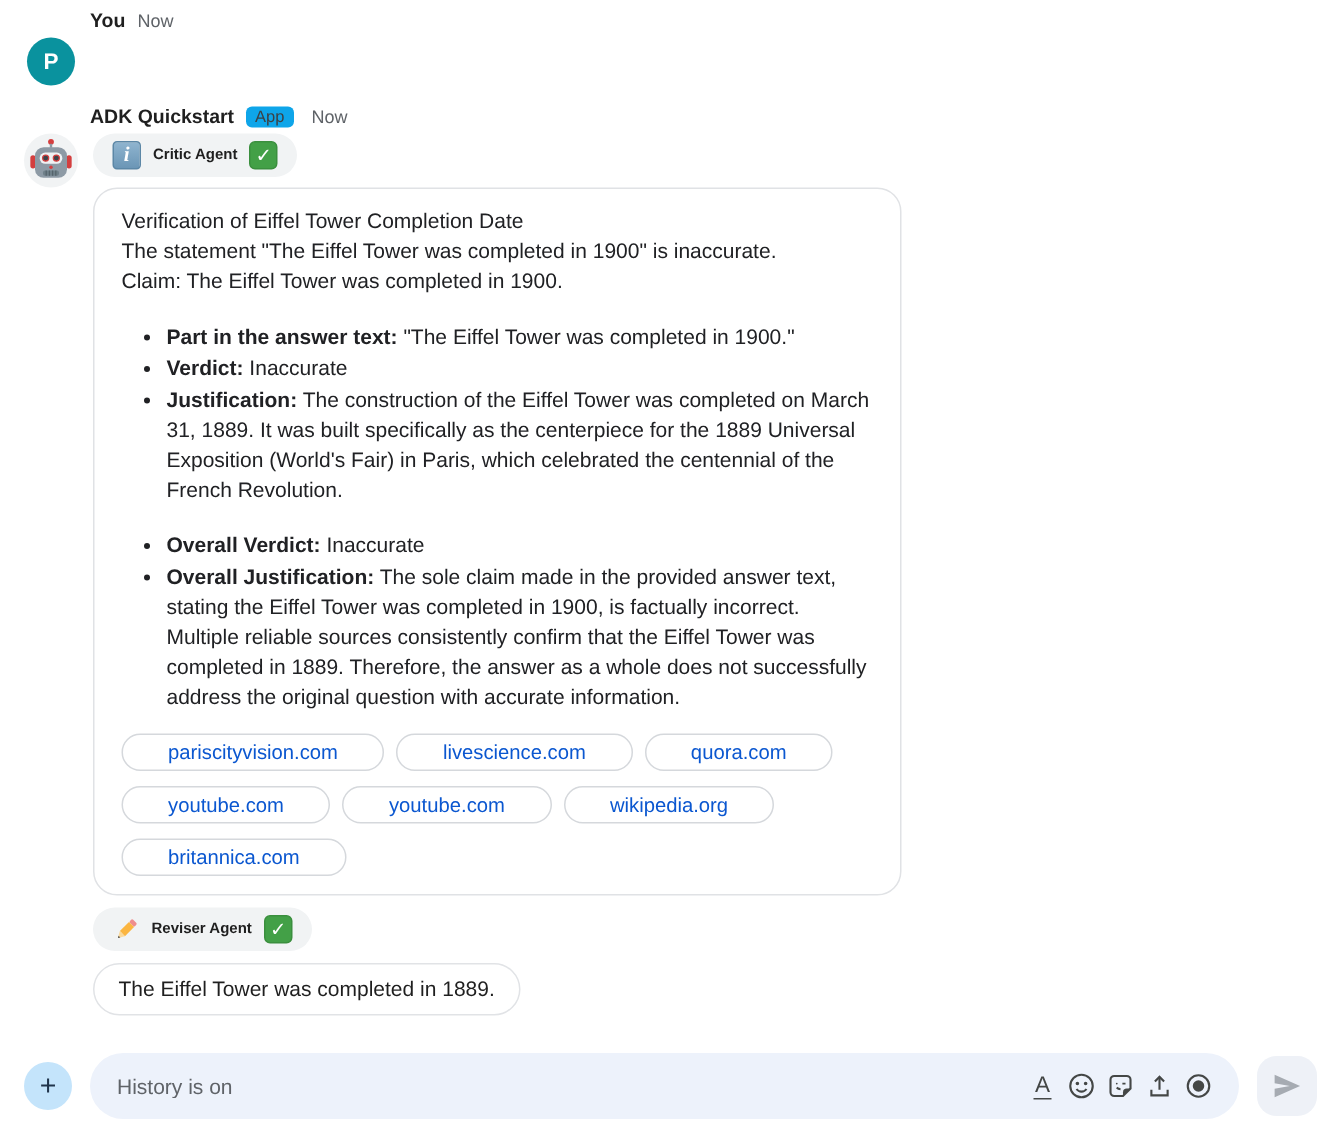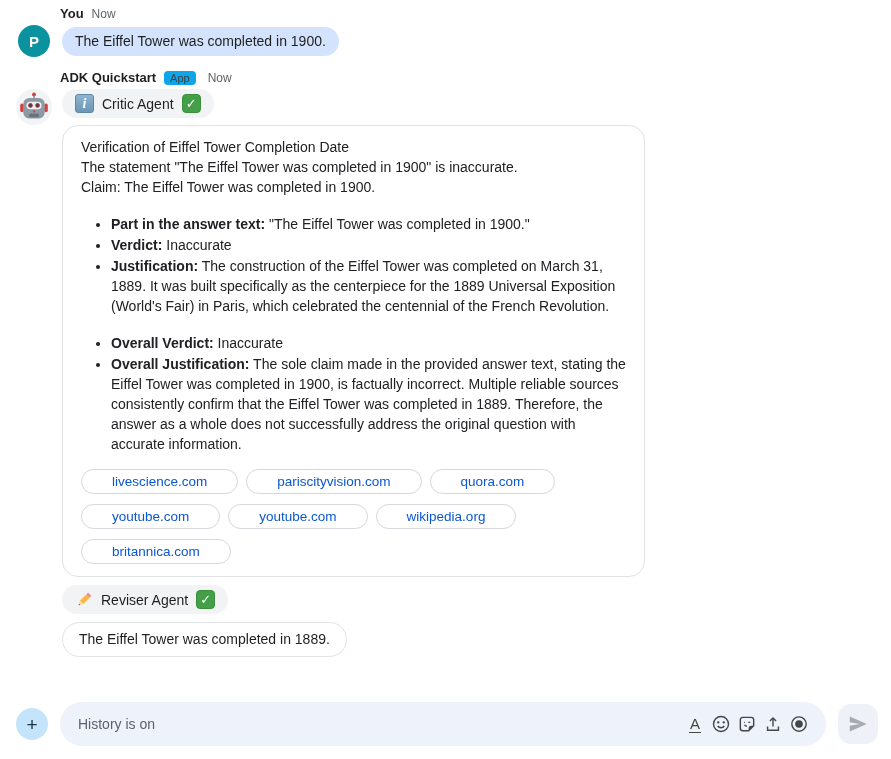"The Eiffel Tower was completed in 1900." div.bubble-user { html: <div>The Eiffel Tower was completed in 1900.</div> -> none }
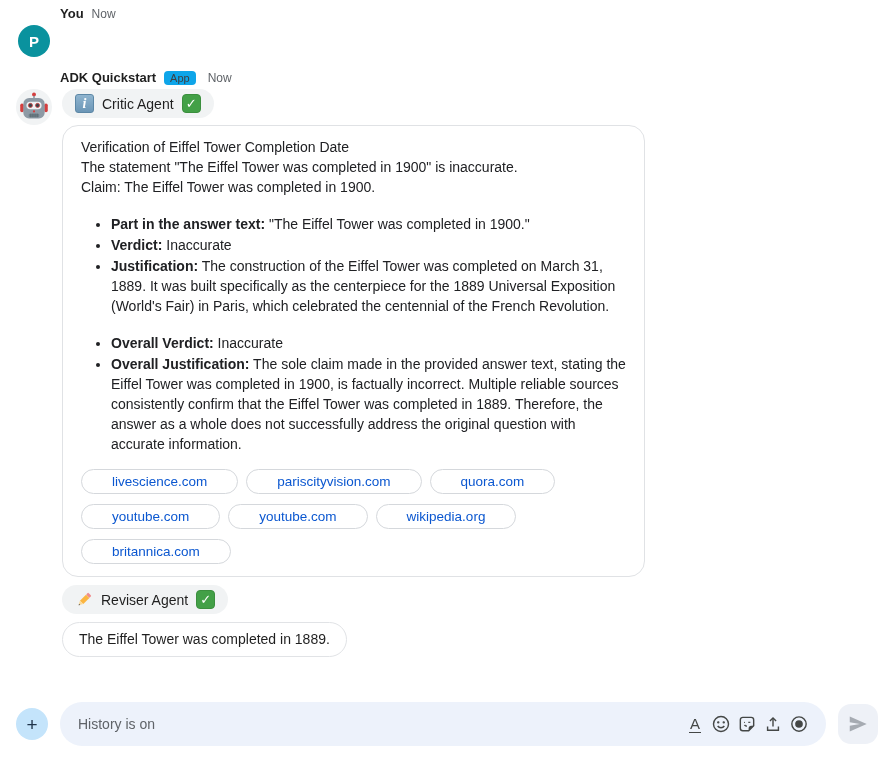"Critic Agent" .agent-pill .agent-name { font-size: 14px -> 10px; font-weight: normal -> bold }
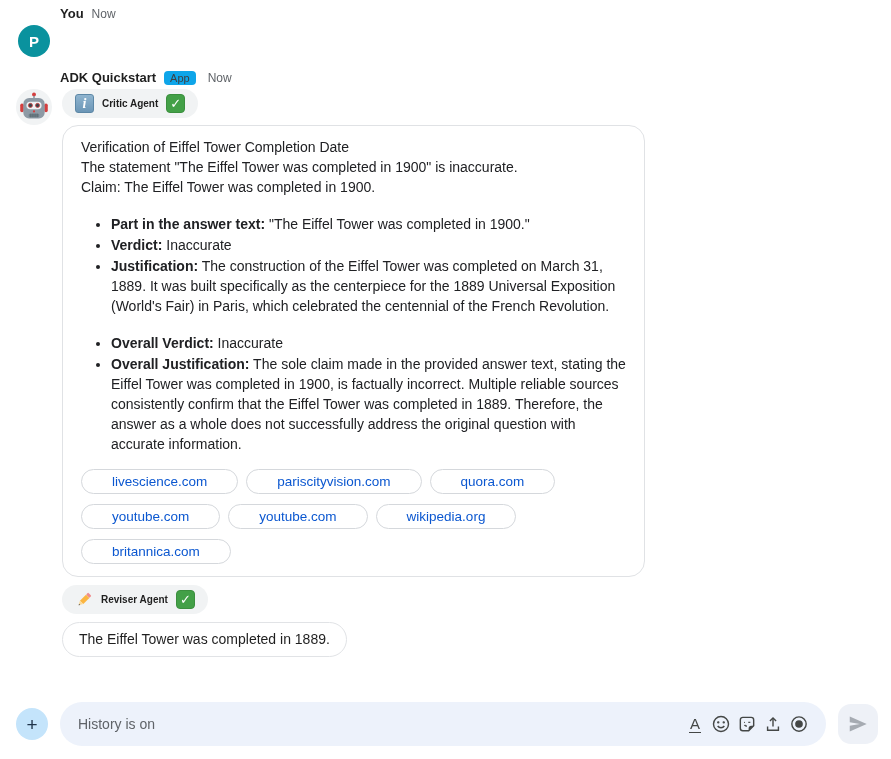"Verification of Eiffel Tower Completion" .card { width: 583px -> 539px }
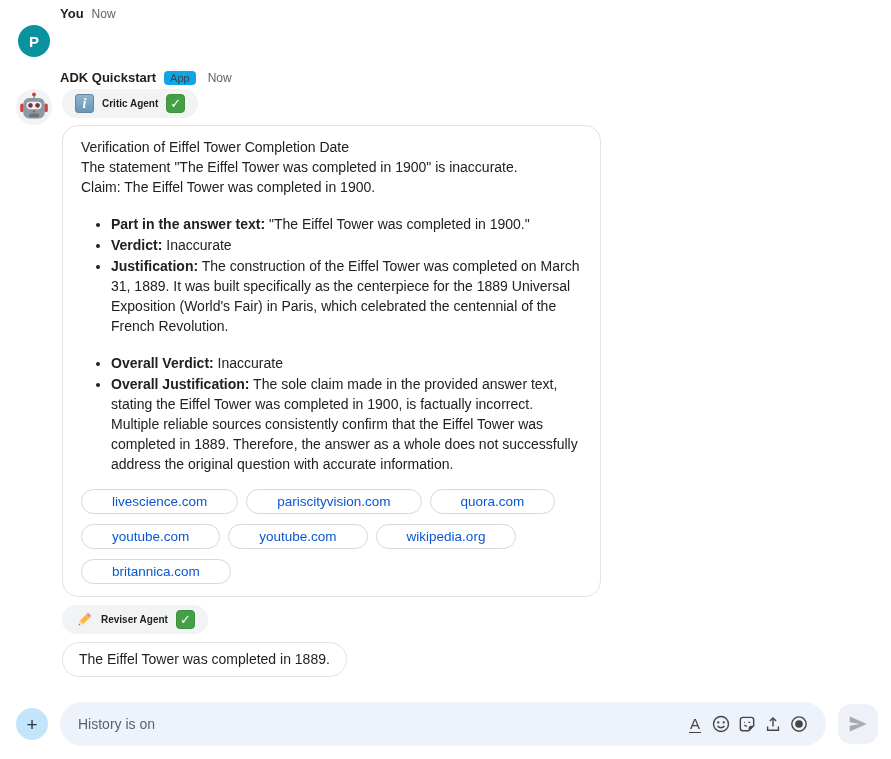"livescience.com" button.chip { order: before "pariscityvision.com" -> after "pariscityvision.com" }
